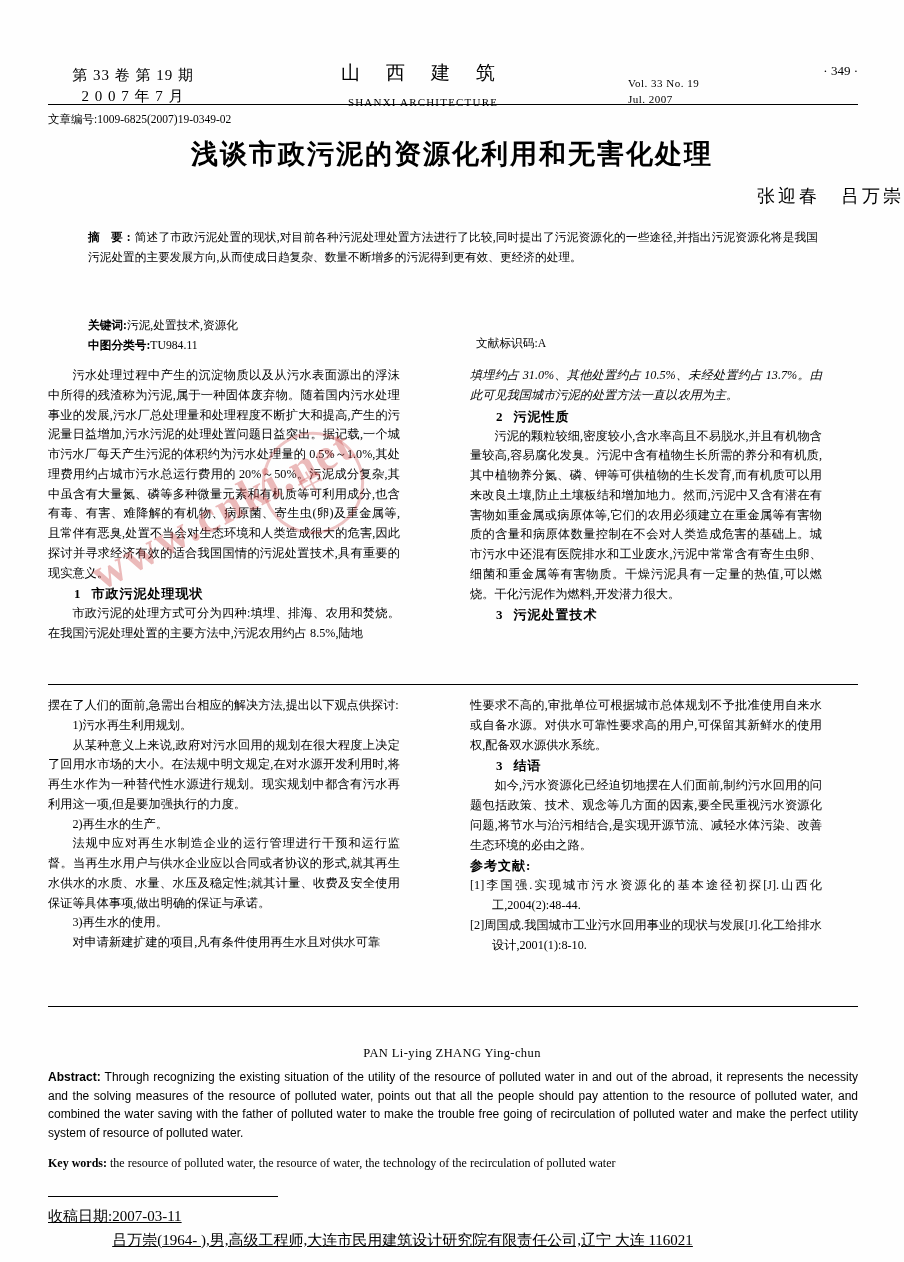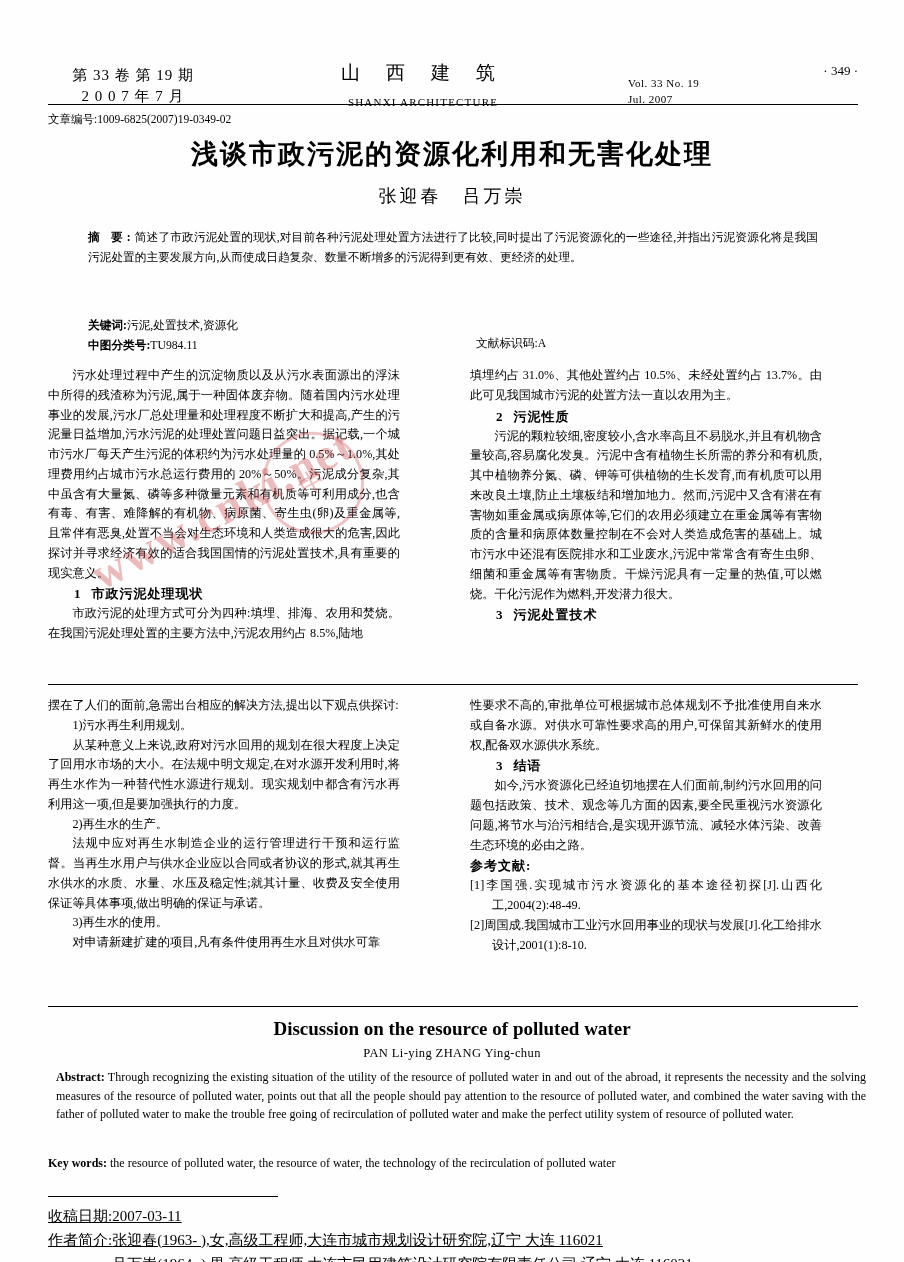"张迎春 吕万崇" .authors { text-align: center -> right }
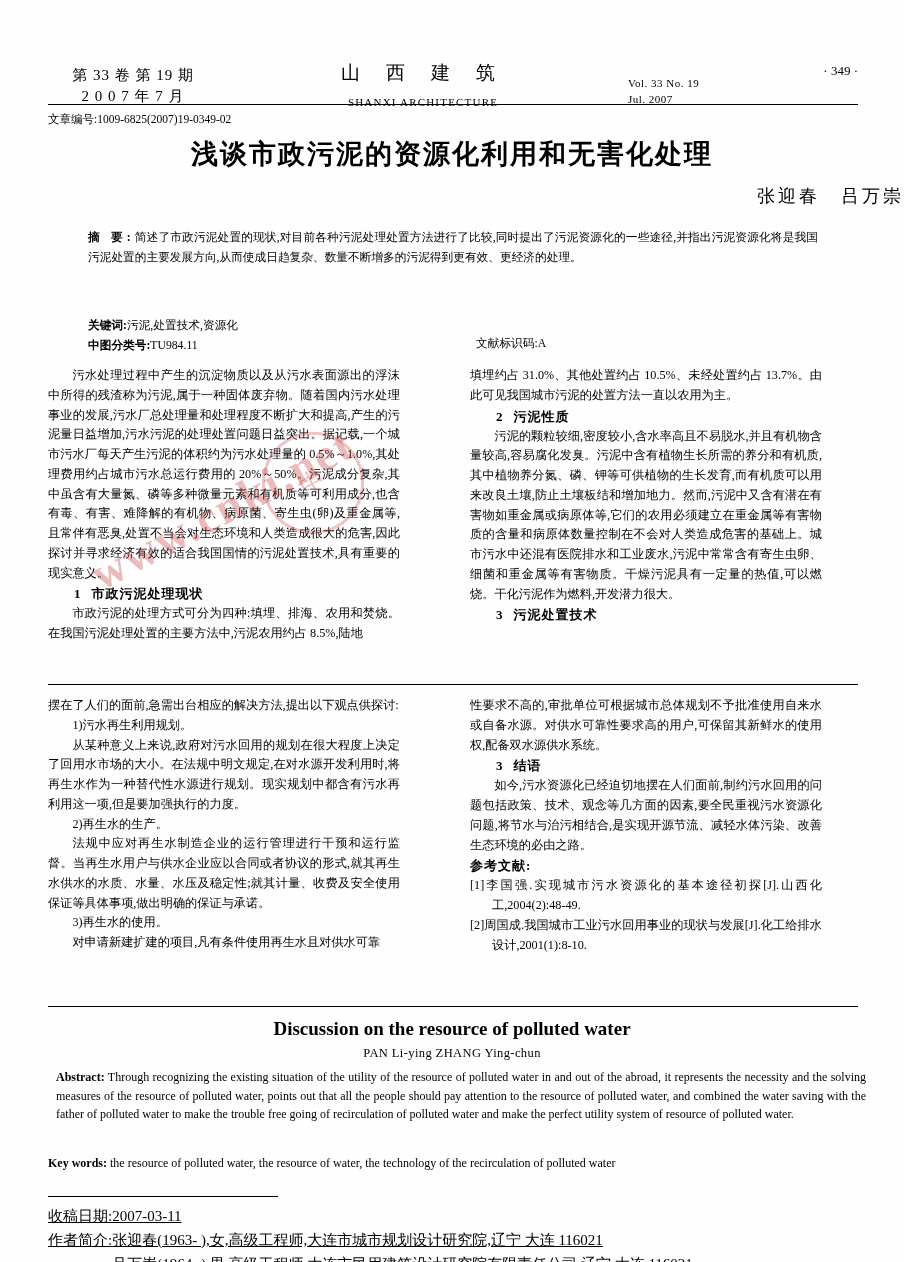"填埋约占 31.0%、其他处置约占 10.5%、未经处置约占" .col p.noind { font-style: none -> italic }
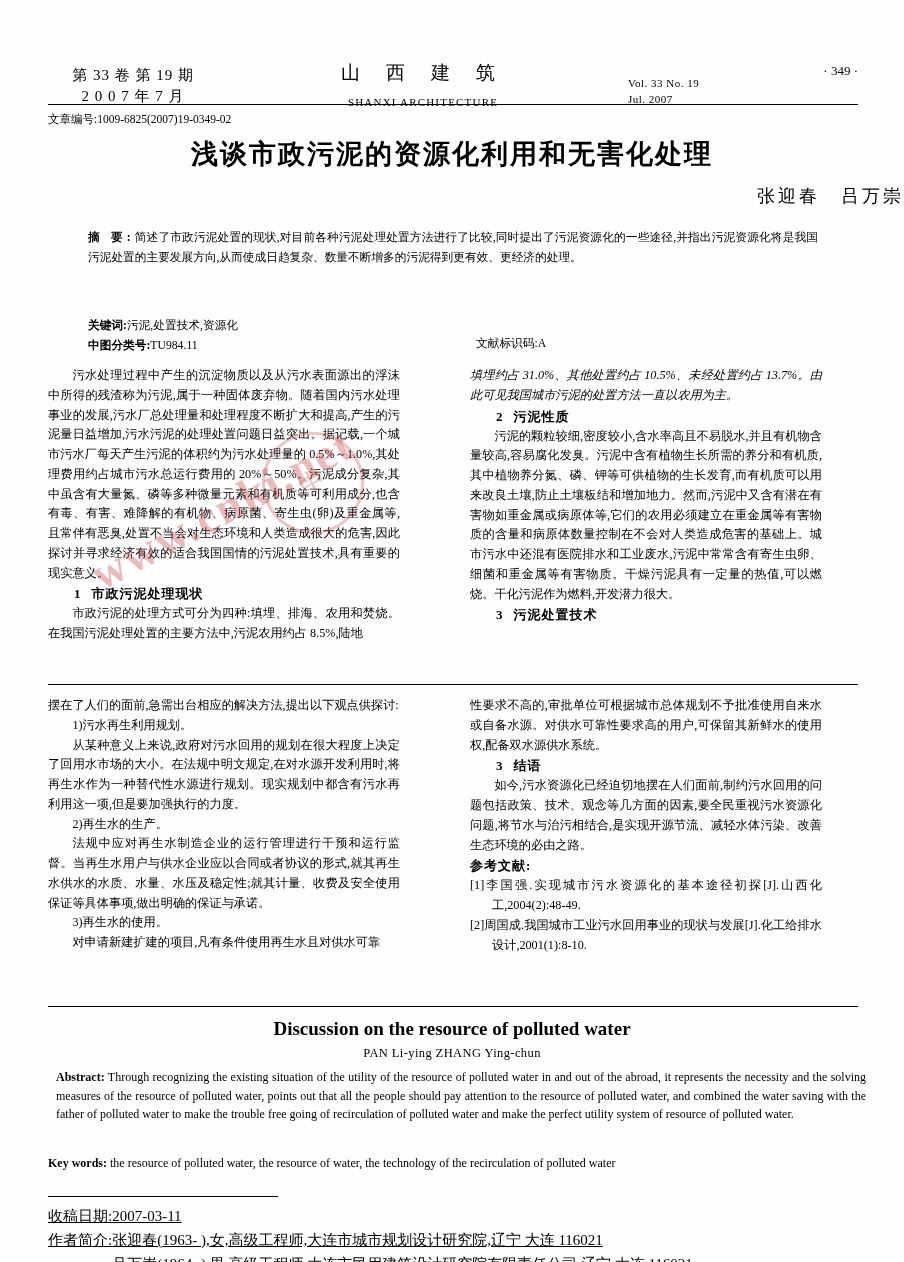"[1]李国强.实现城市污水资源化的基本途径初探[J].山西化工,2004(2):" p { text: :48-49 -> :48-44 }
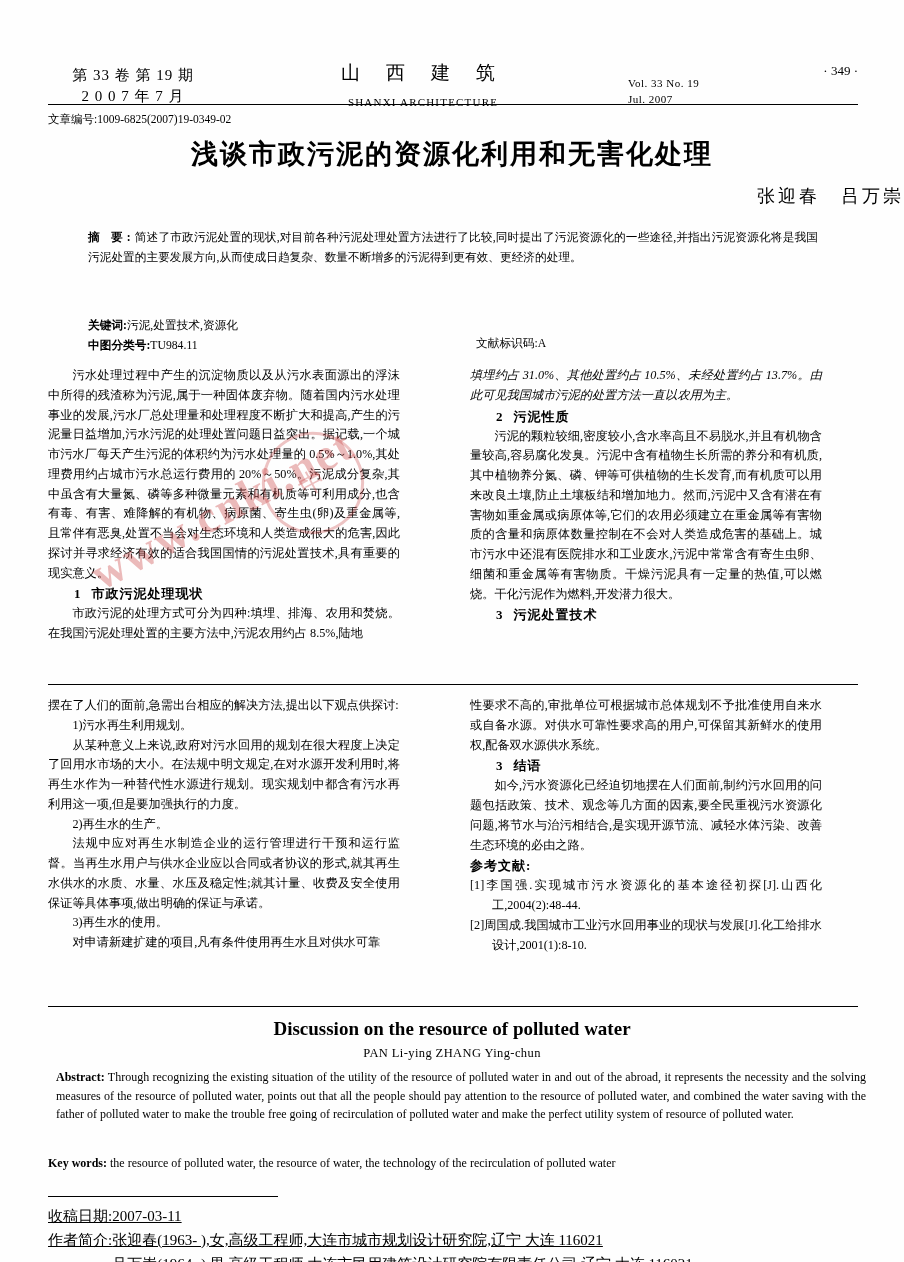"Discussion on the resource of" div.en-title { html: <div>Discussion on the resource of polluted water</div> -> none }
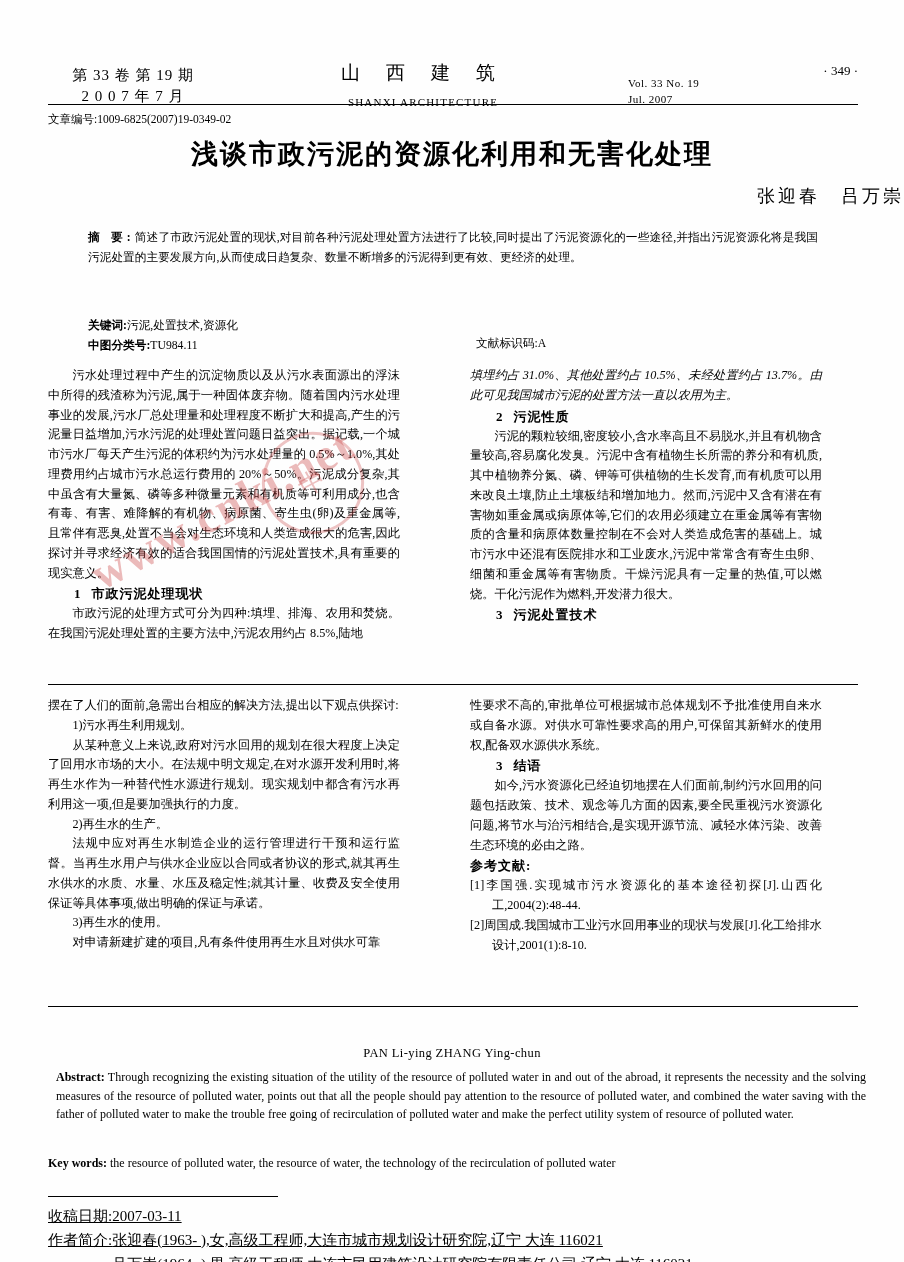"Abstract: Through recognizing the" .en-abs { font-family: Liberation Serif, serif -> Liberation Sans, sans-serif; left: 56px -> 48px }
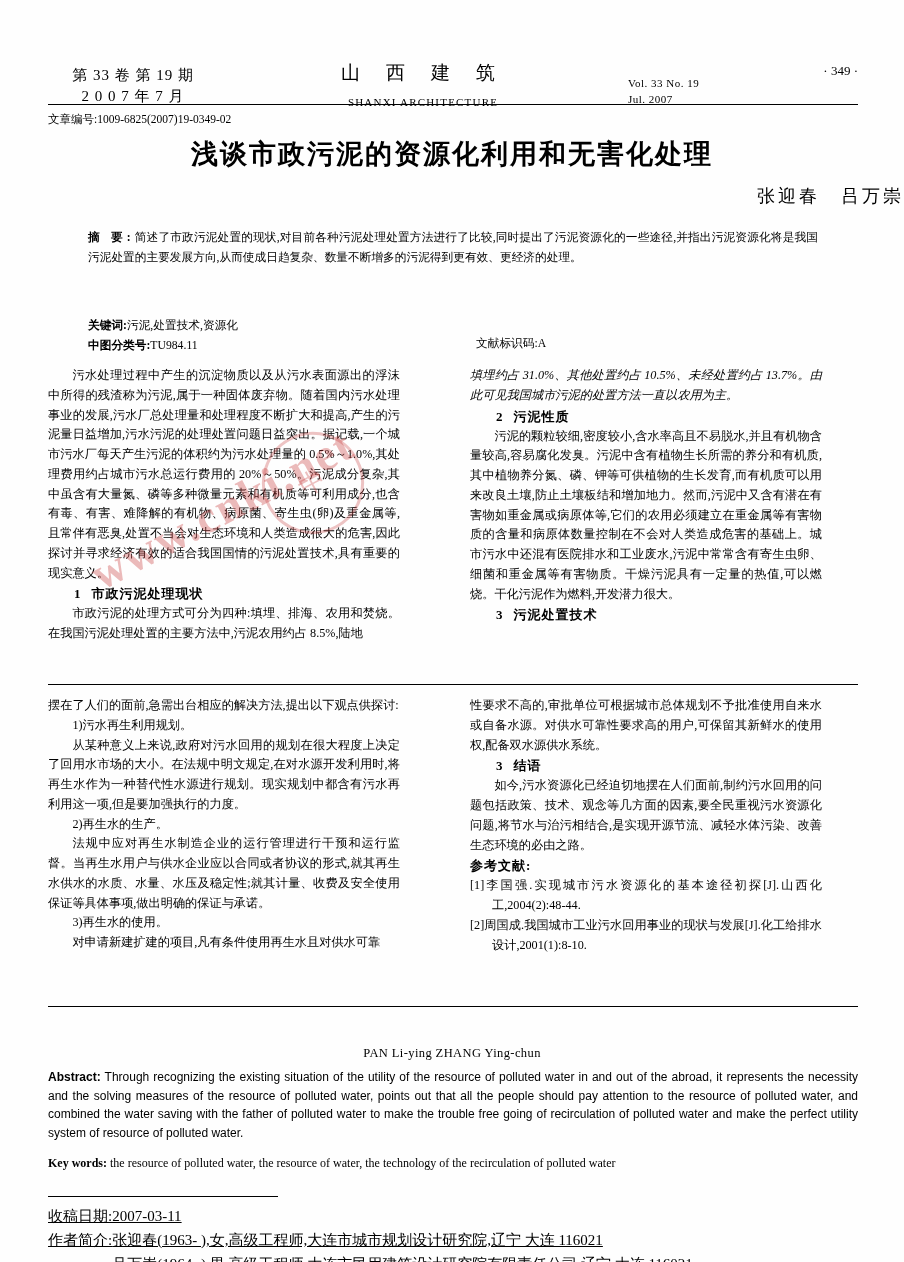"作者简介:张迎春(1963- ),女,高级工程师,大连市城市规划设计研究院,辽宁" div { html: <div><span>作者简介:</span><span>张迎春(1963- ),女,高级工程师,大连市城市规划设计研究院,辽宁 大连 116021</span></div> -> none }
